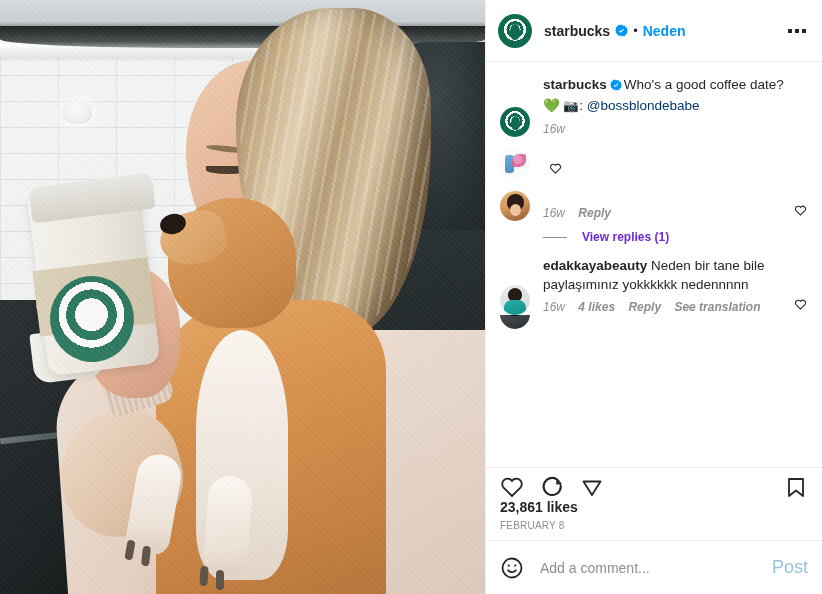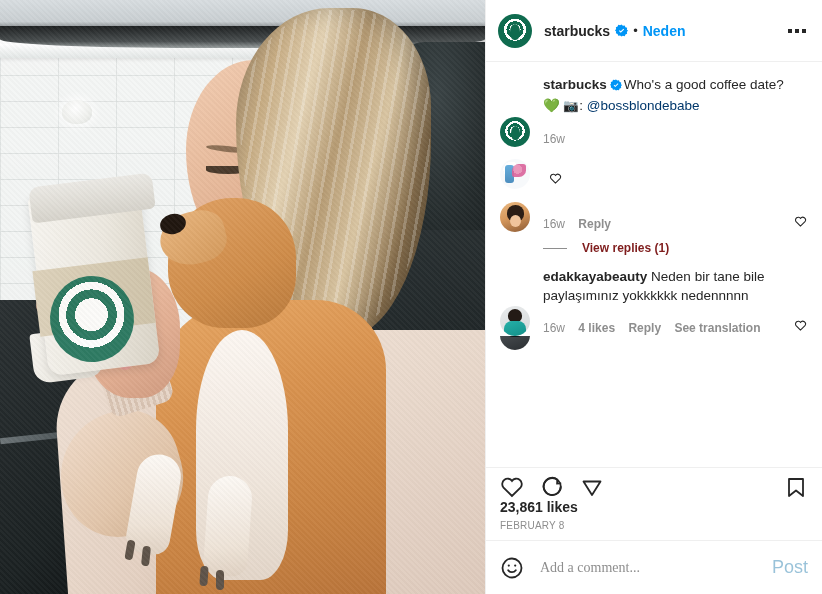"16w" .meta { font-style: none -> italic; margin-top: 15px -> 5px }
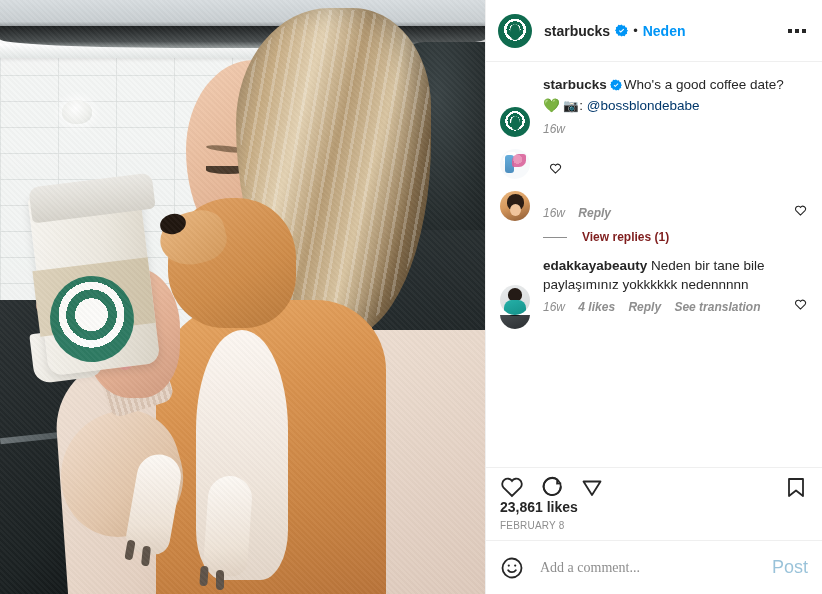"View replies (1)" .replies .rt { color: #7f1d1d -> #6d28d9 }
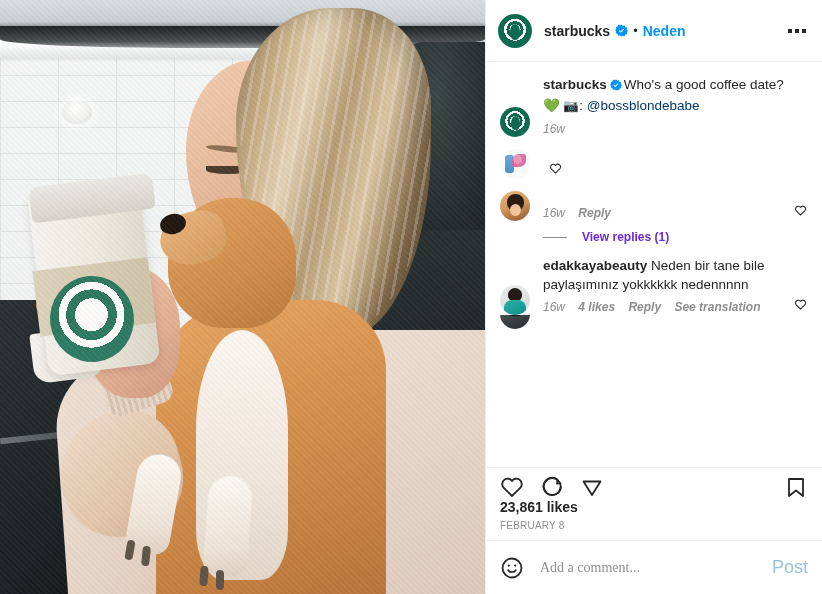"Add a comment..." .cinput { font-family: Liberation Serif, serif -> Liberation Sans, sans-serif }
